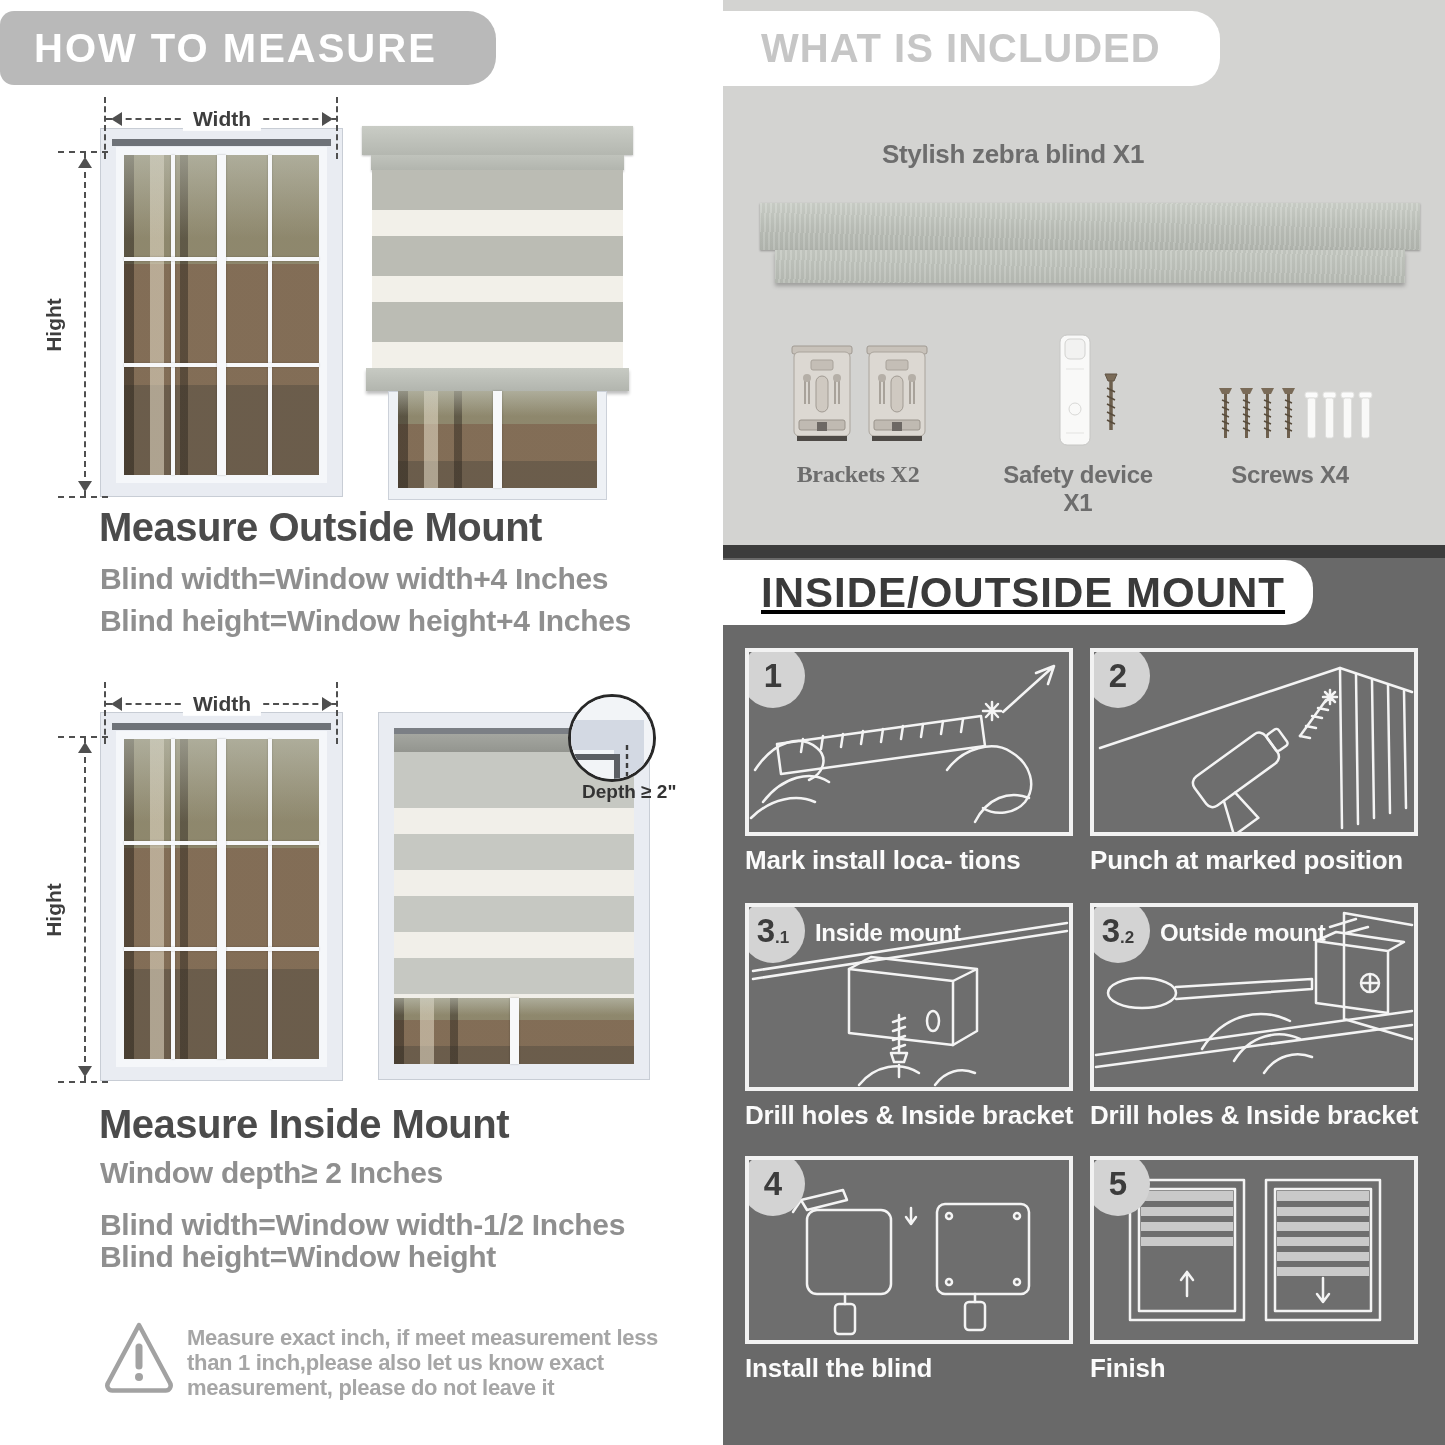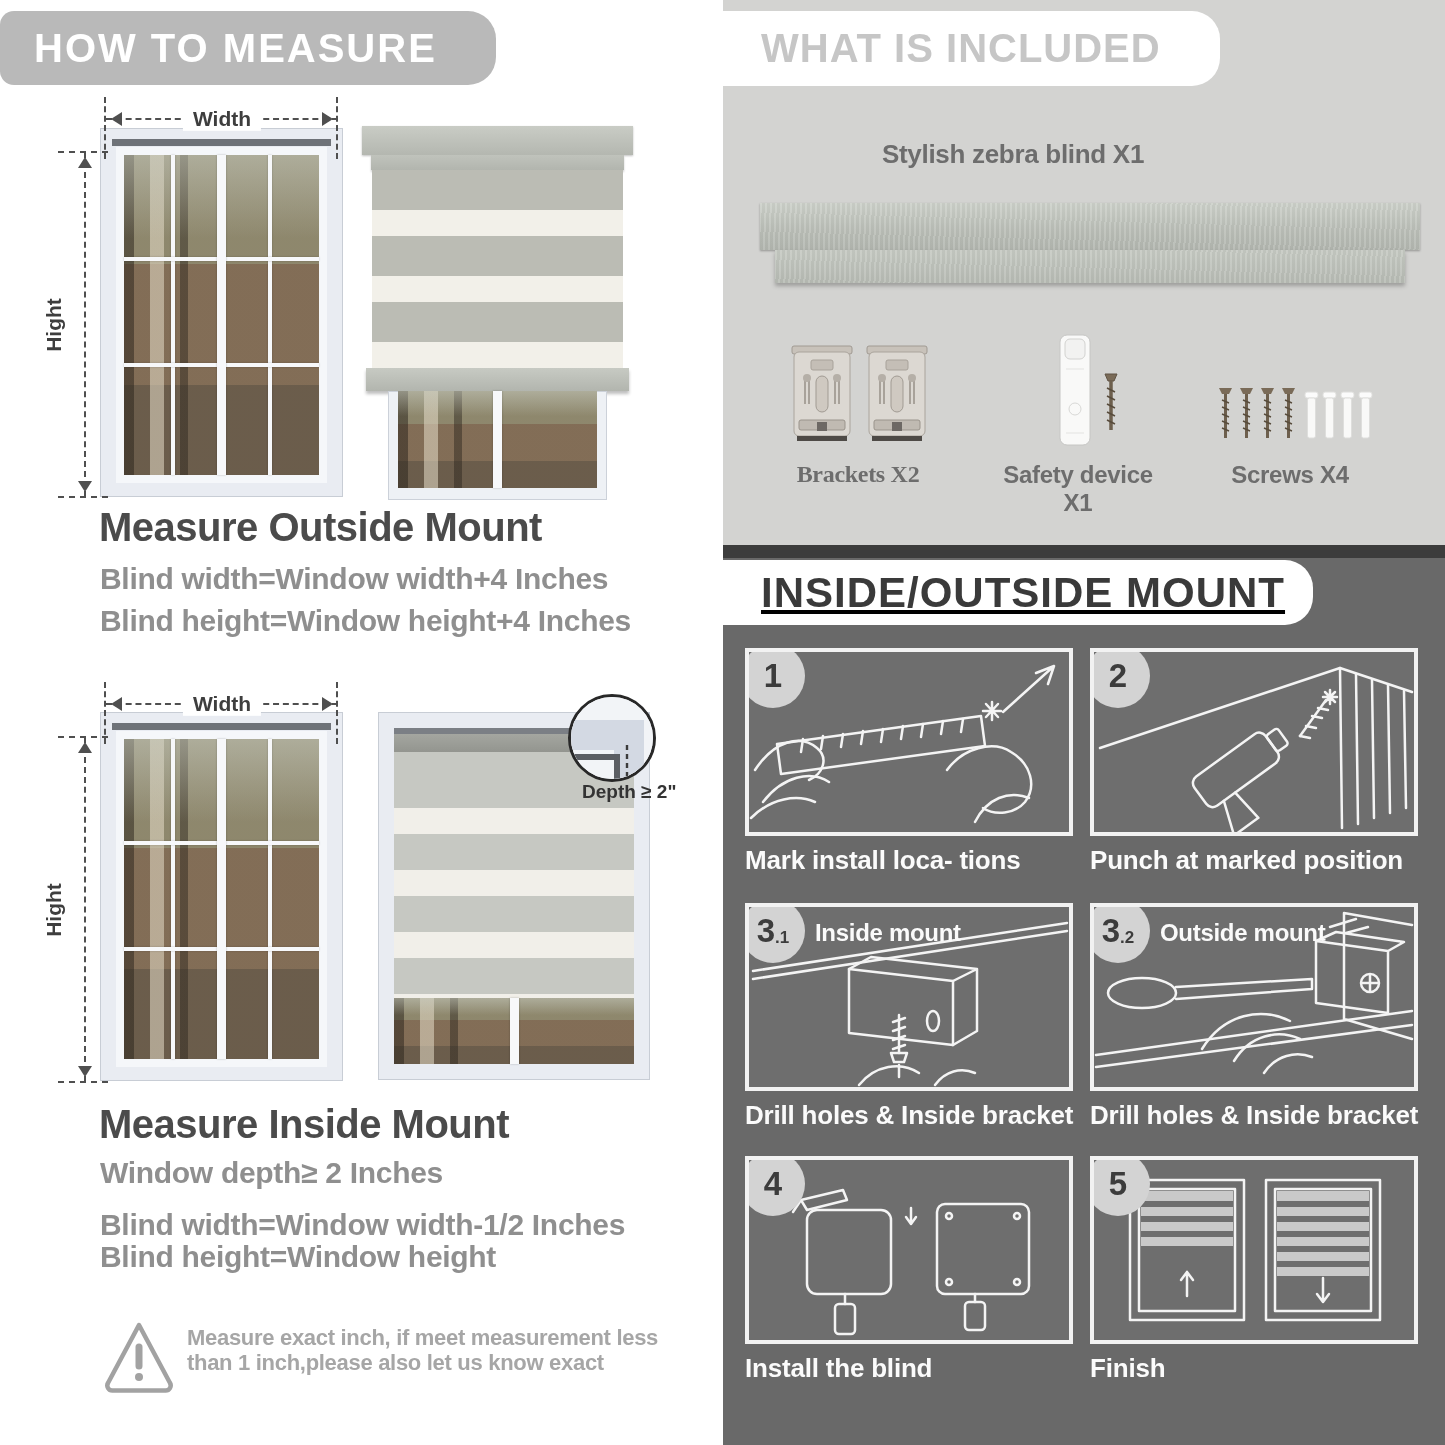"measurement, please do not leave" div { html: none -> <div>measurement, please do not leave it</div> }
